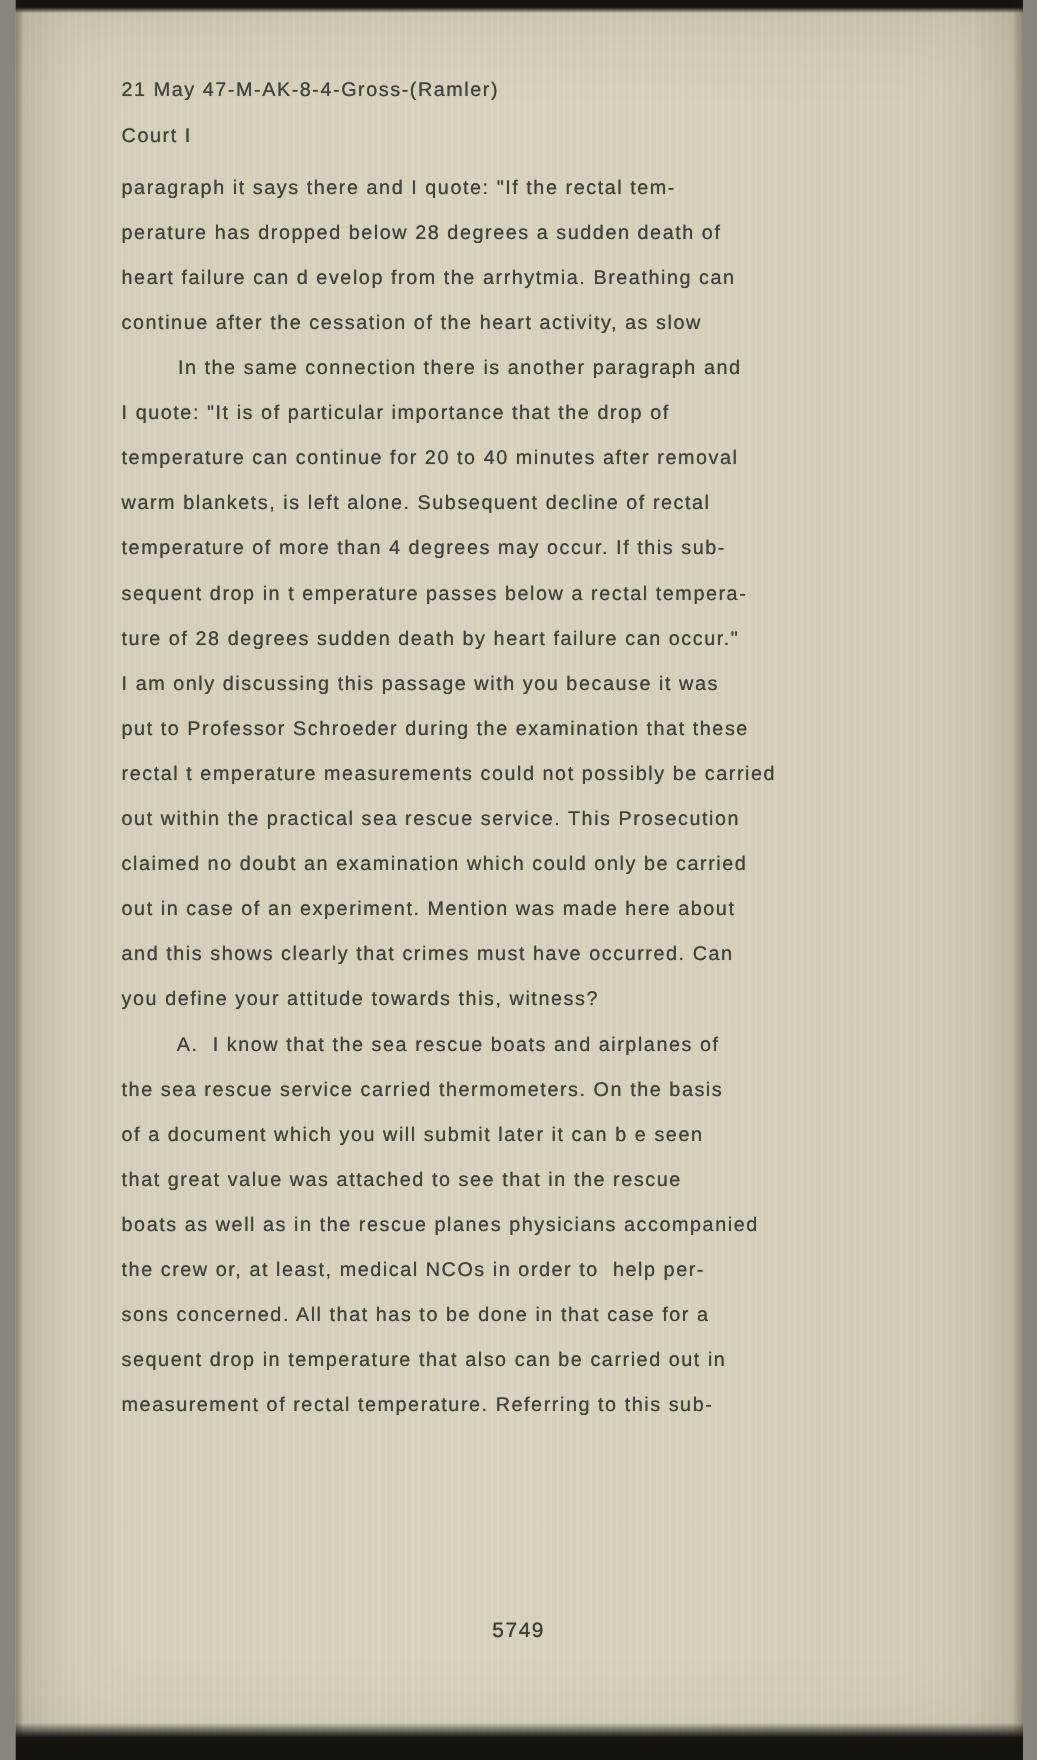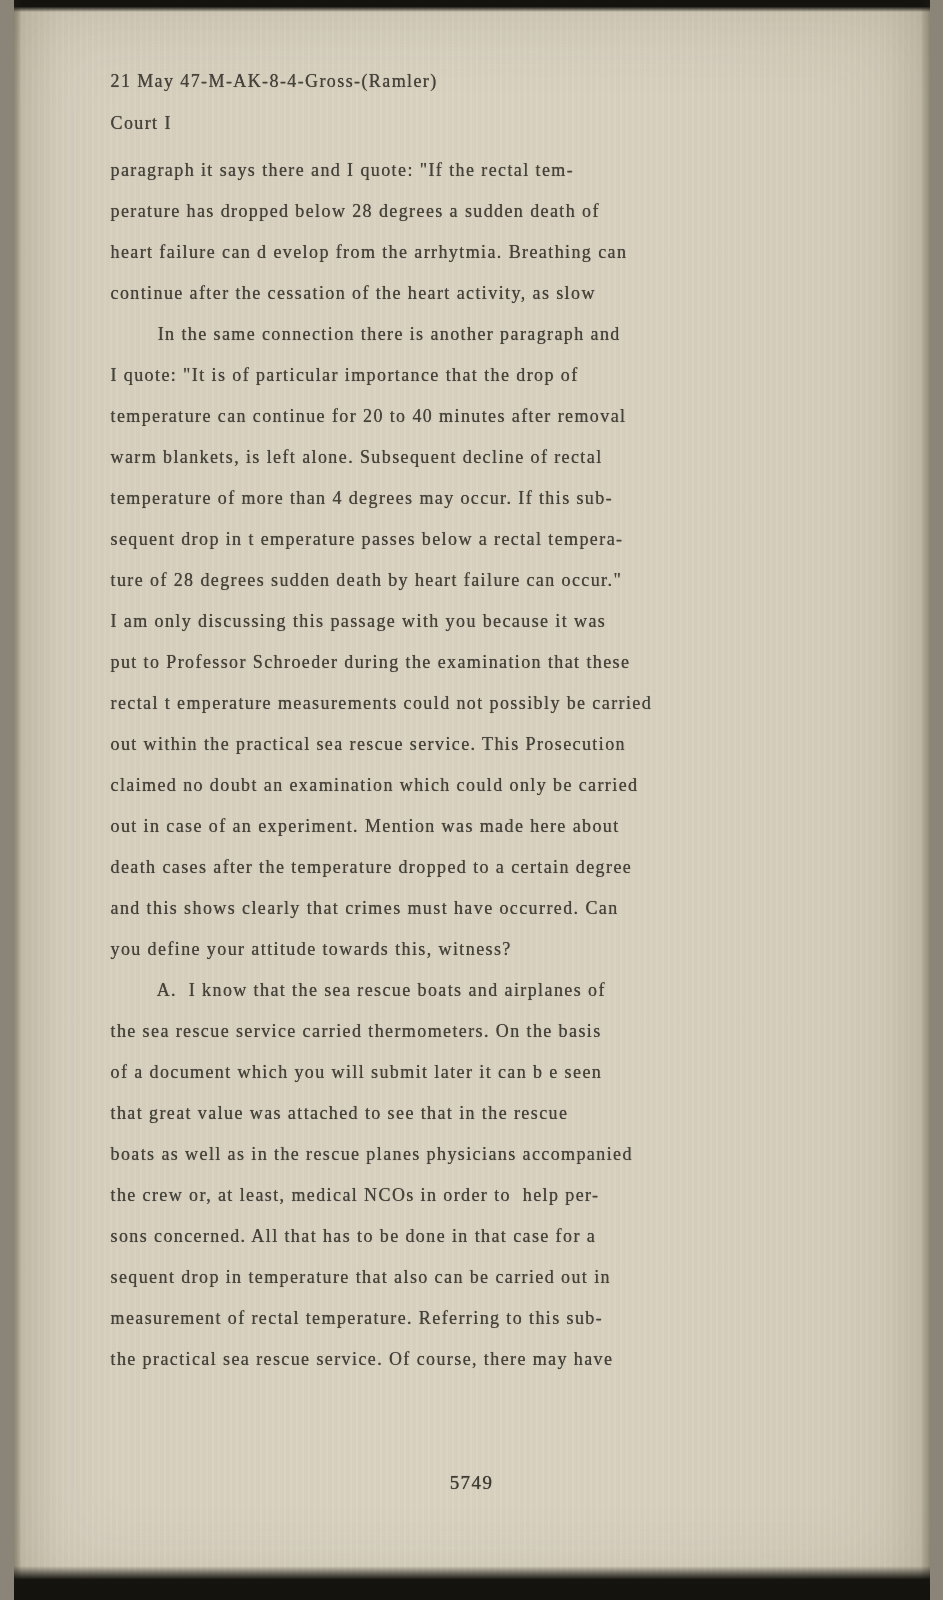"21 May 47-M-AK-8-4-Gross-(Ramler)" .page { font-family: Liberation Serif, serif -> Liberation Sans, sans-serif }
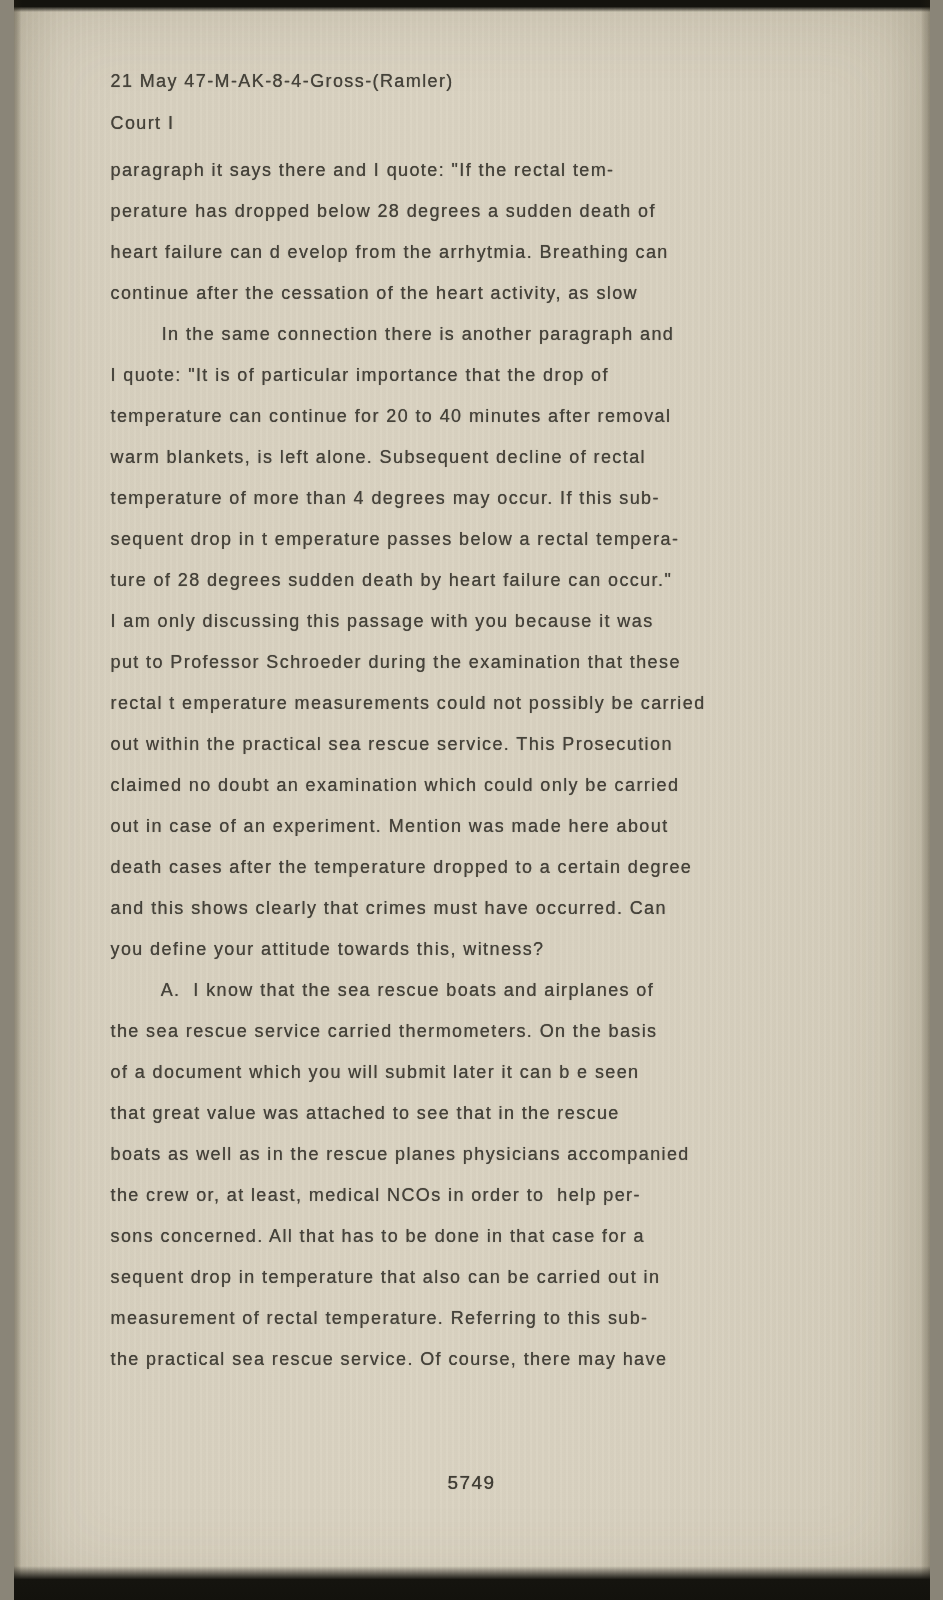"death cases after the temperature" div.line { html: <div>death cases after the temperature dropped to a certain degree</div> -> none }
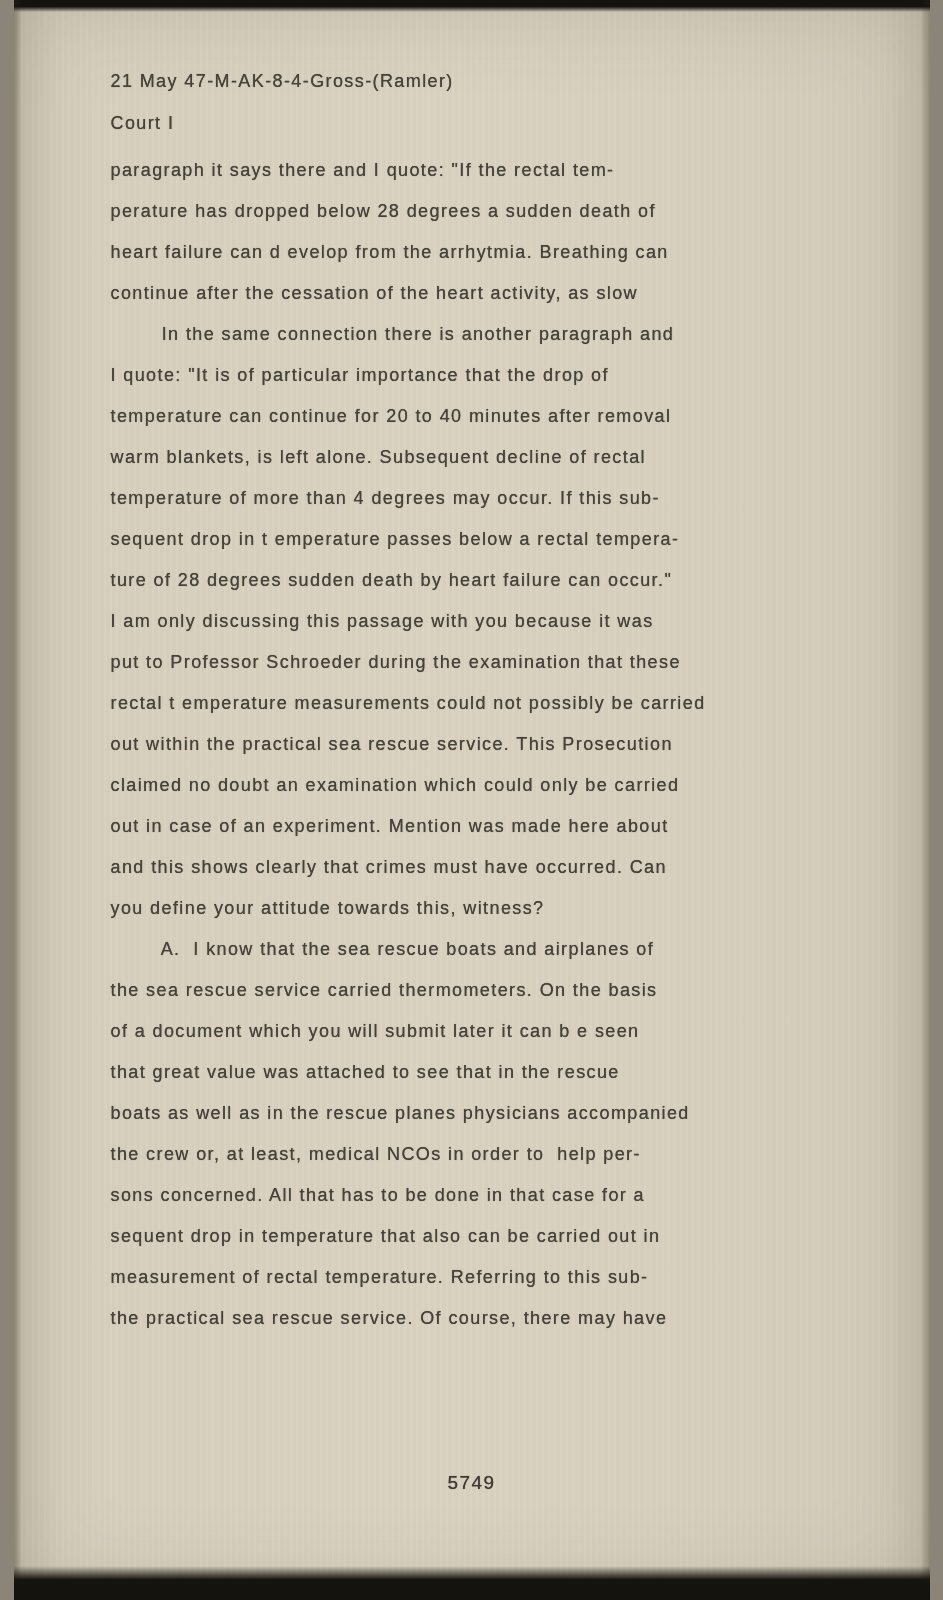"the practical sea rescue service." div.line { html: <div>the practical sea rescue service. Of course, there may have</div> -> none }
